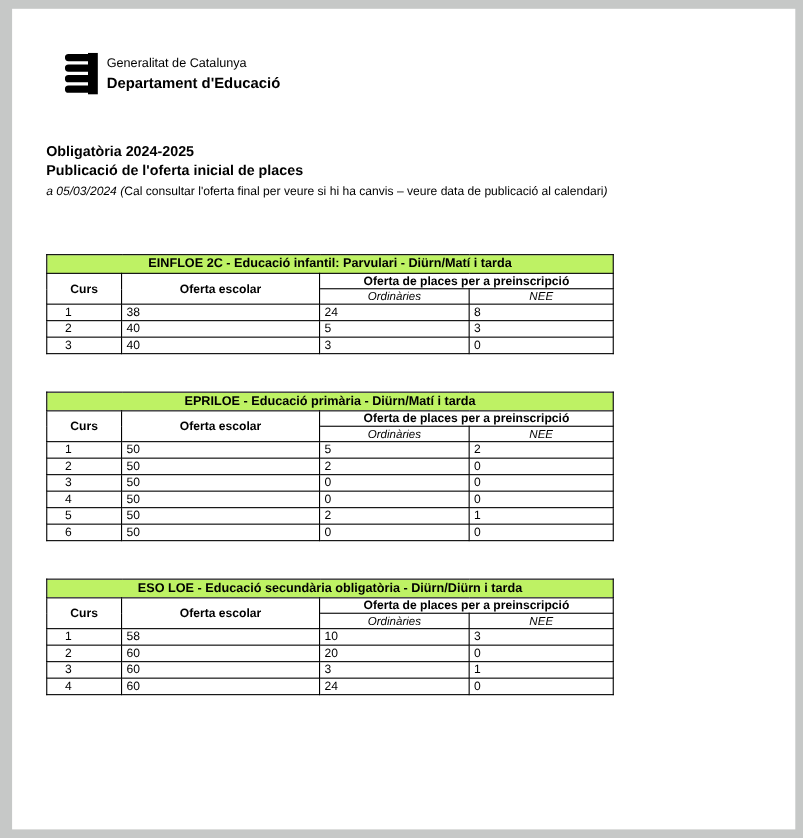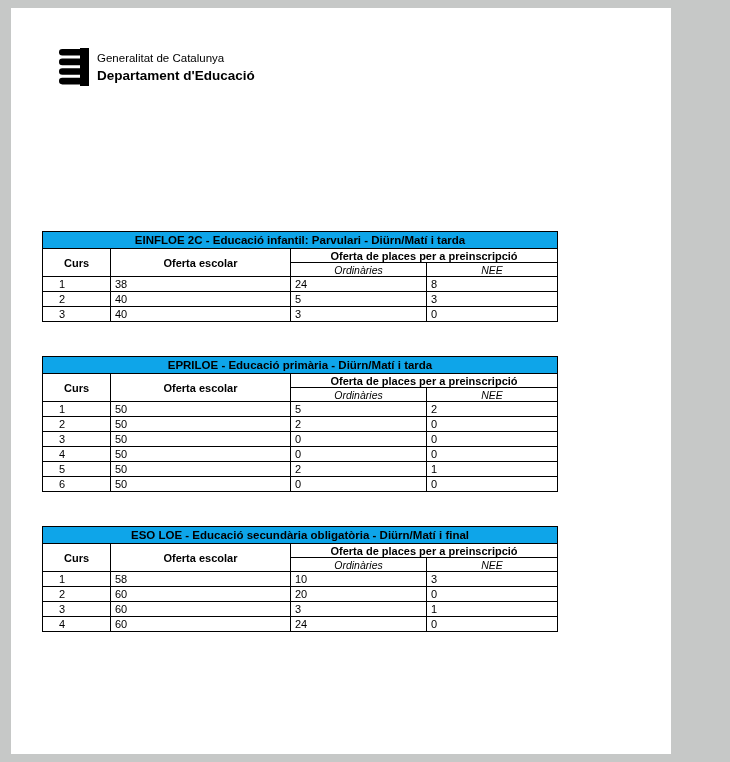"Generalitat de Catalunya" .page { width: 660px -> 712px }
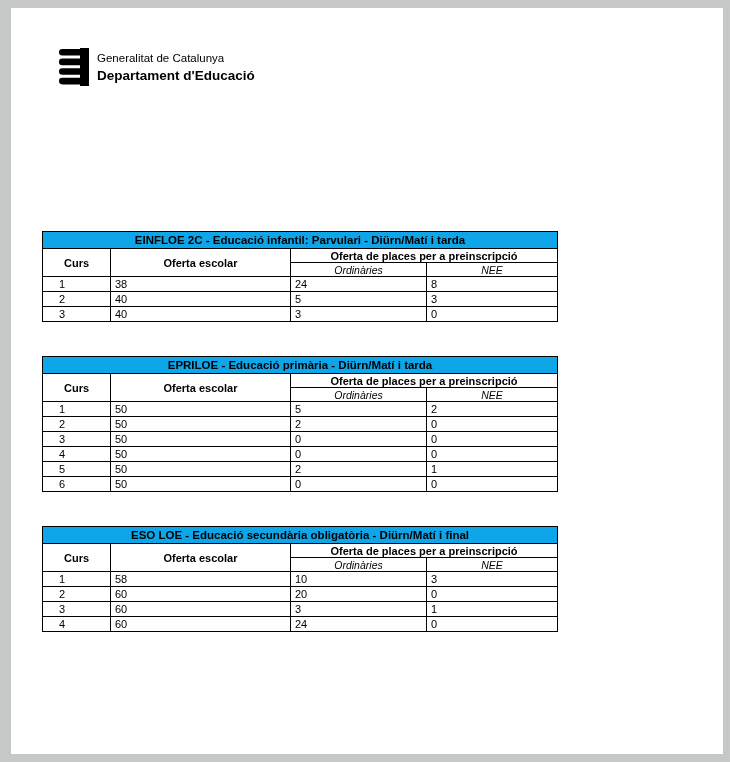"Obligatòria 2024-2025" div.intro { html: none -> <div> <div>Obligatòria 2024-2025</div> <div>Publicació de l'oferta inicial de places</div> <div><span>a 05/03/2024 (</span><span>Cal consultar l'oferta final per veure si hi ha canvis – veure data de publicació al calendari</span><span>)</span></div> </div> }
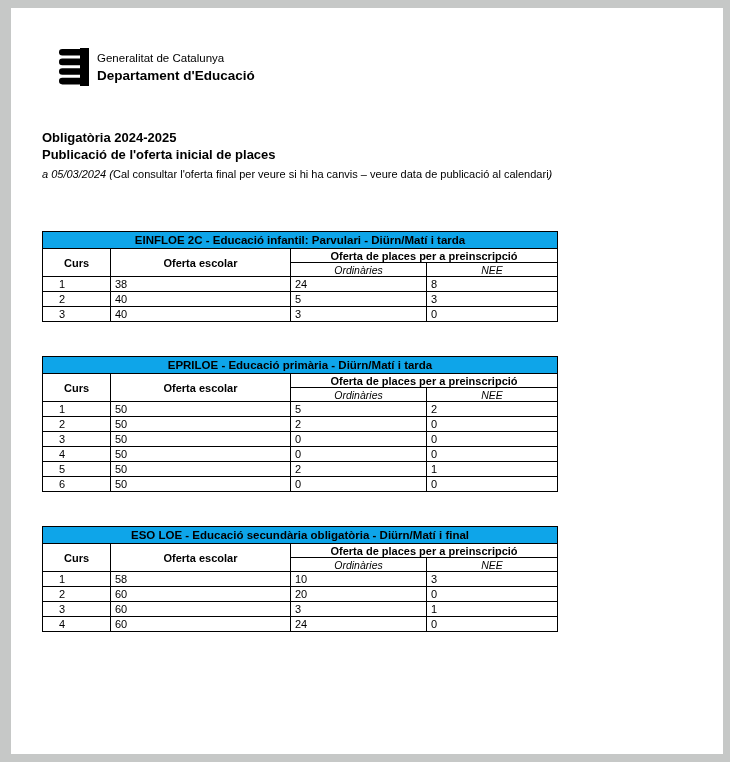"EINFLOE 2C - Educació infantil:" .tbl-title { background: #0ea5e9 -> #bef264 }
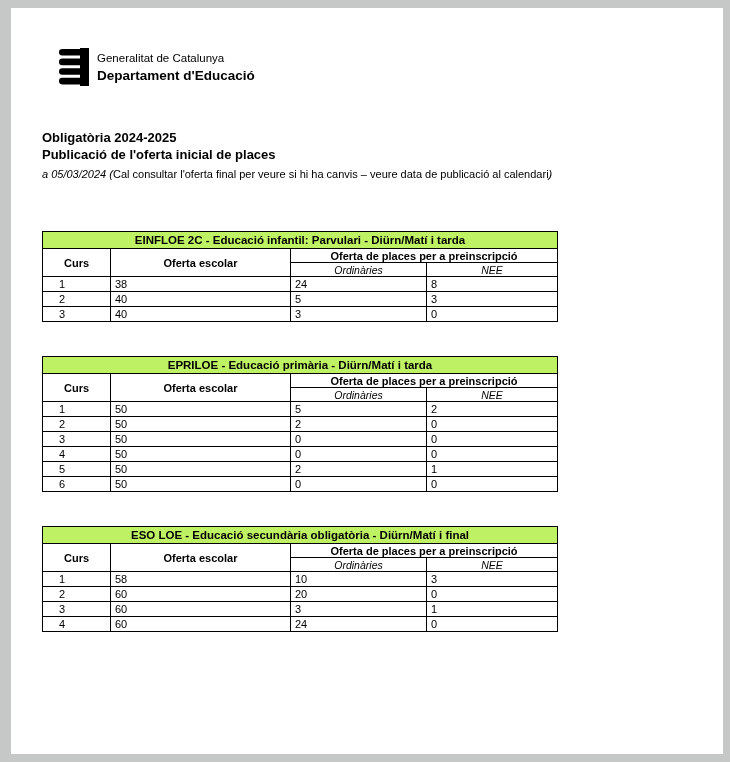"ESO LOE - Educació secundària" th.tbl-title { text: Diürn/Matí i final -> Diürn/Diürn i tarda }
